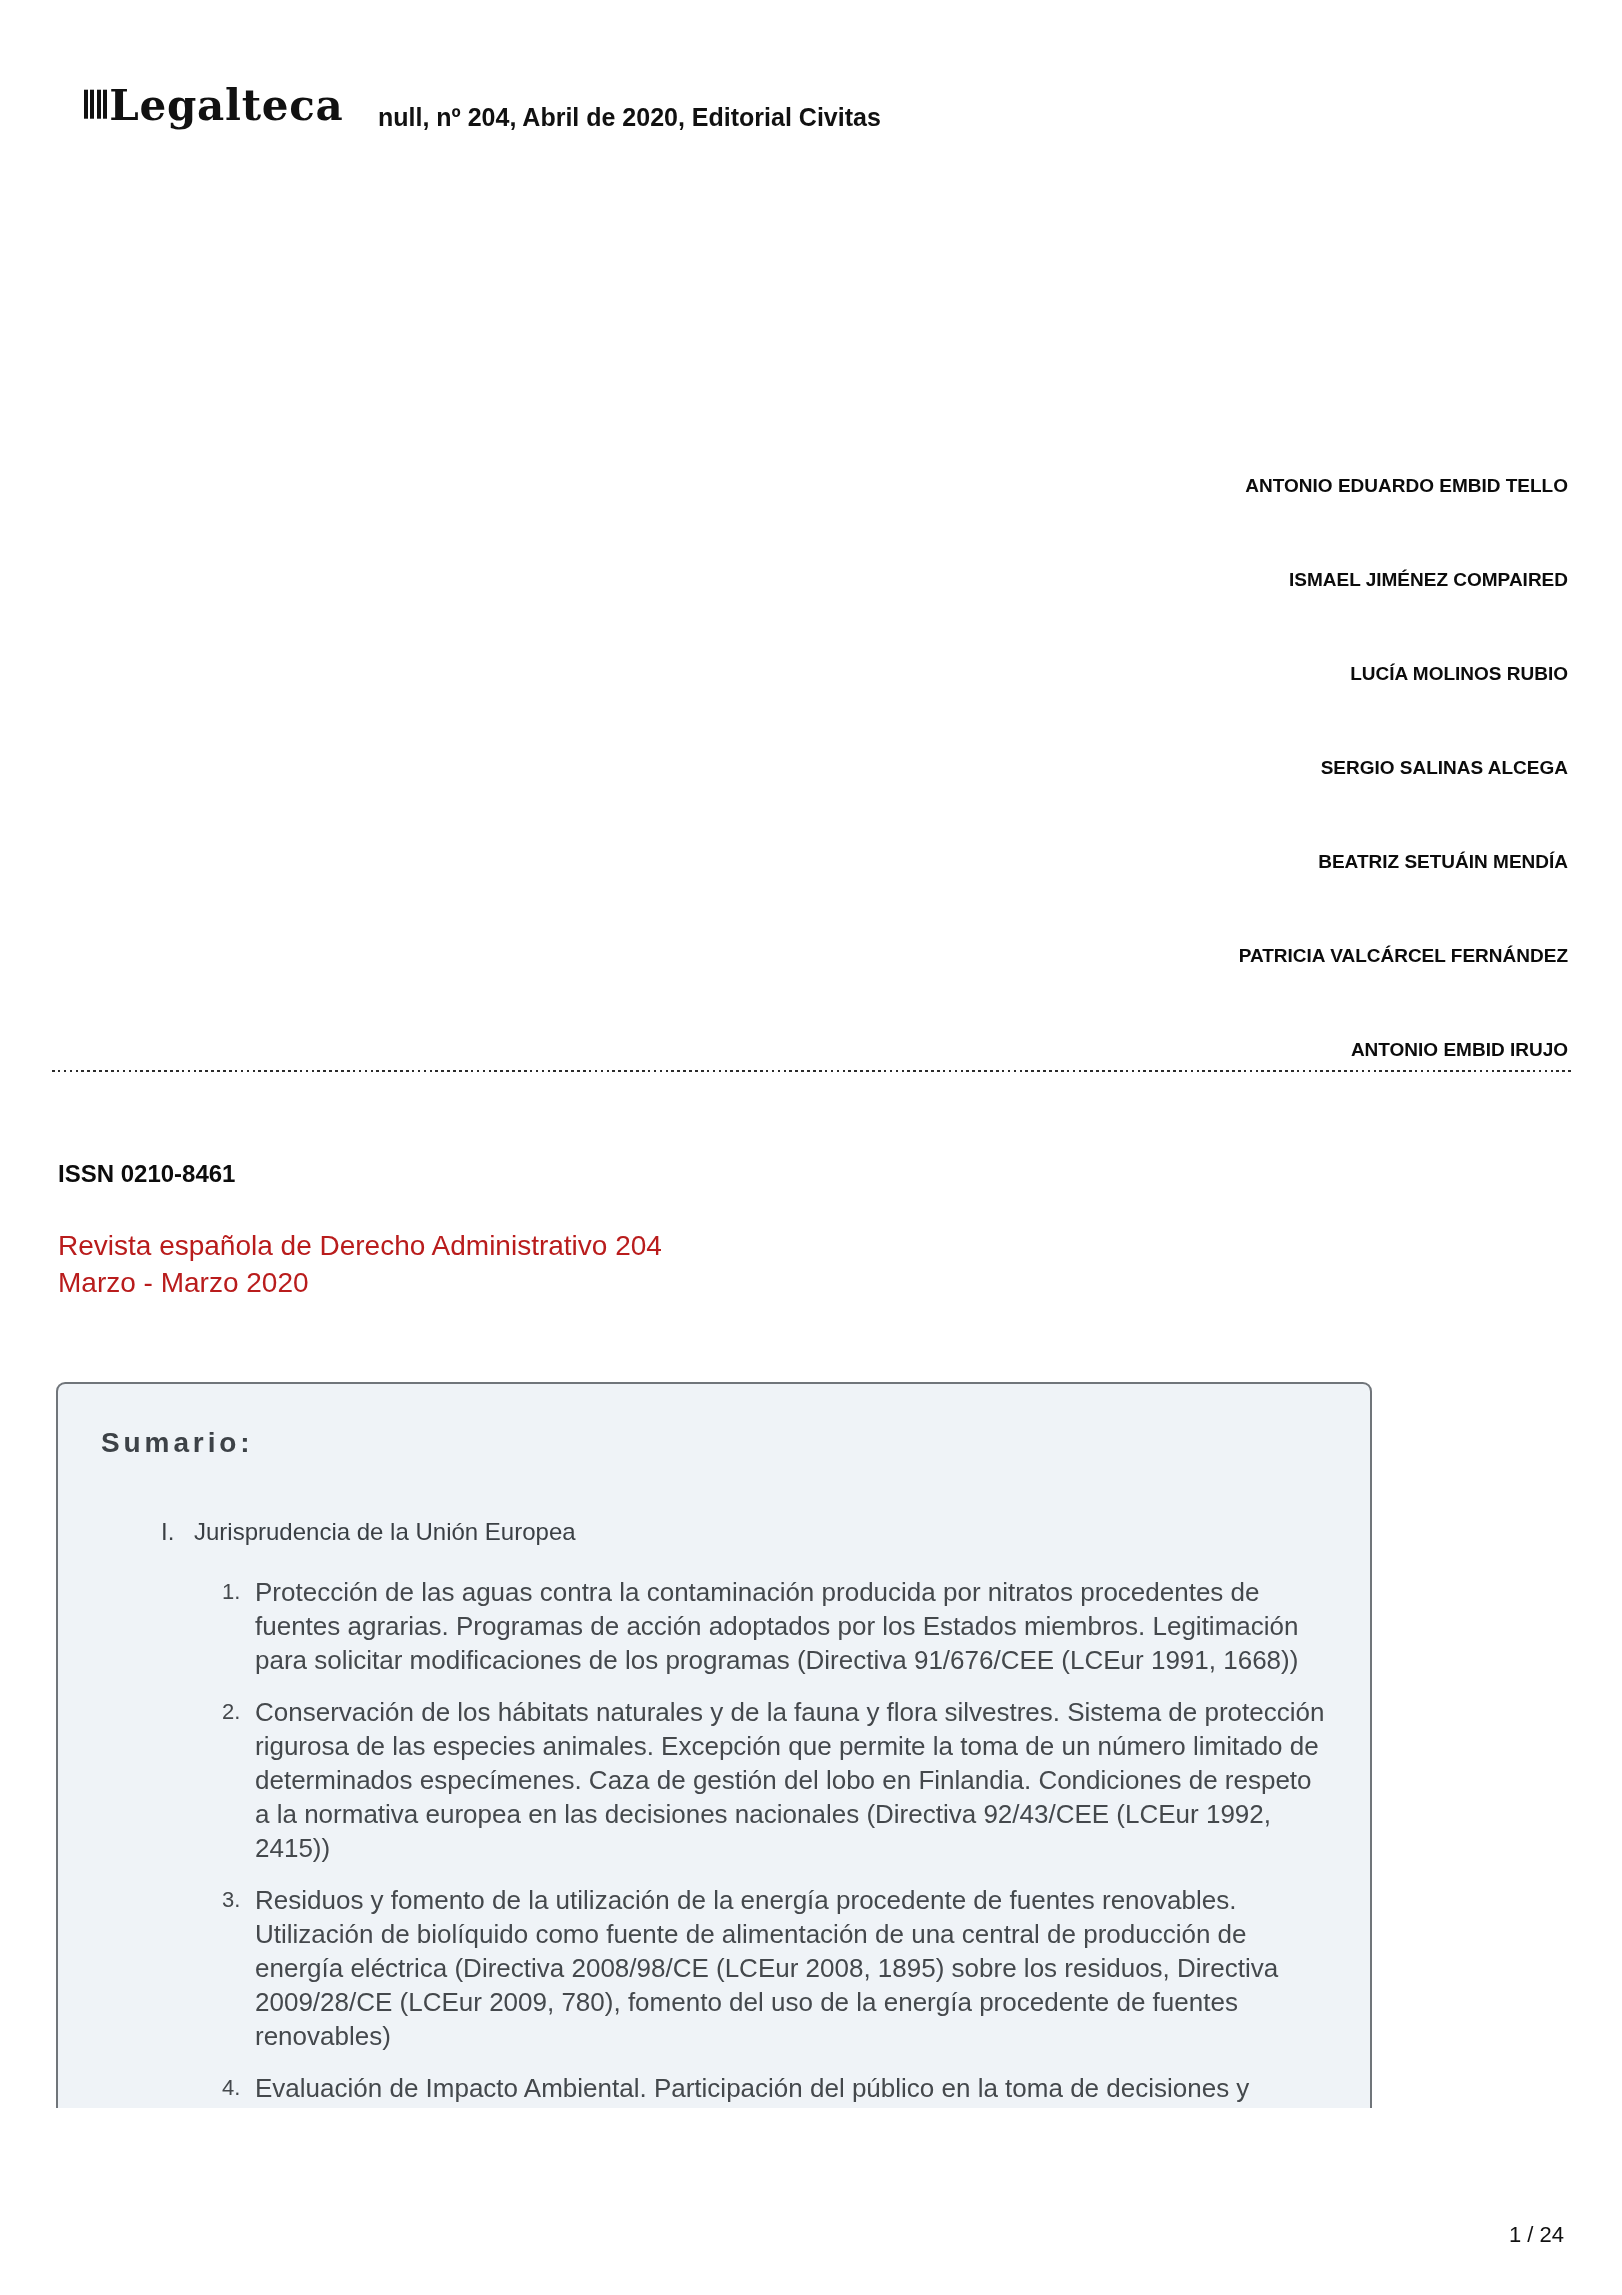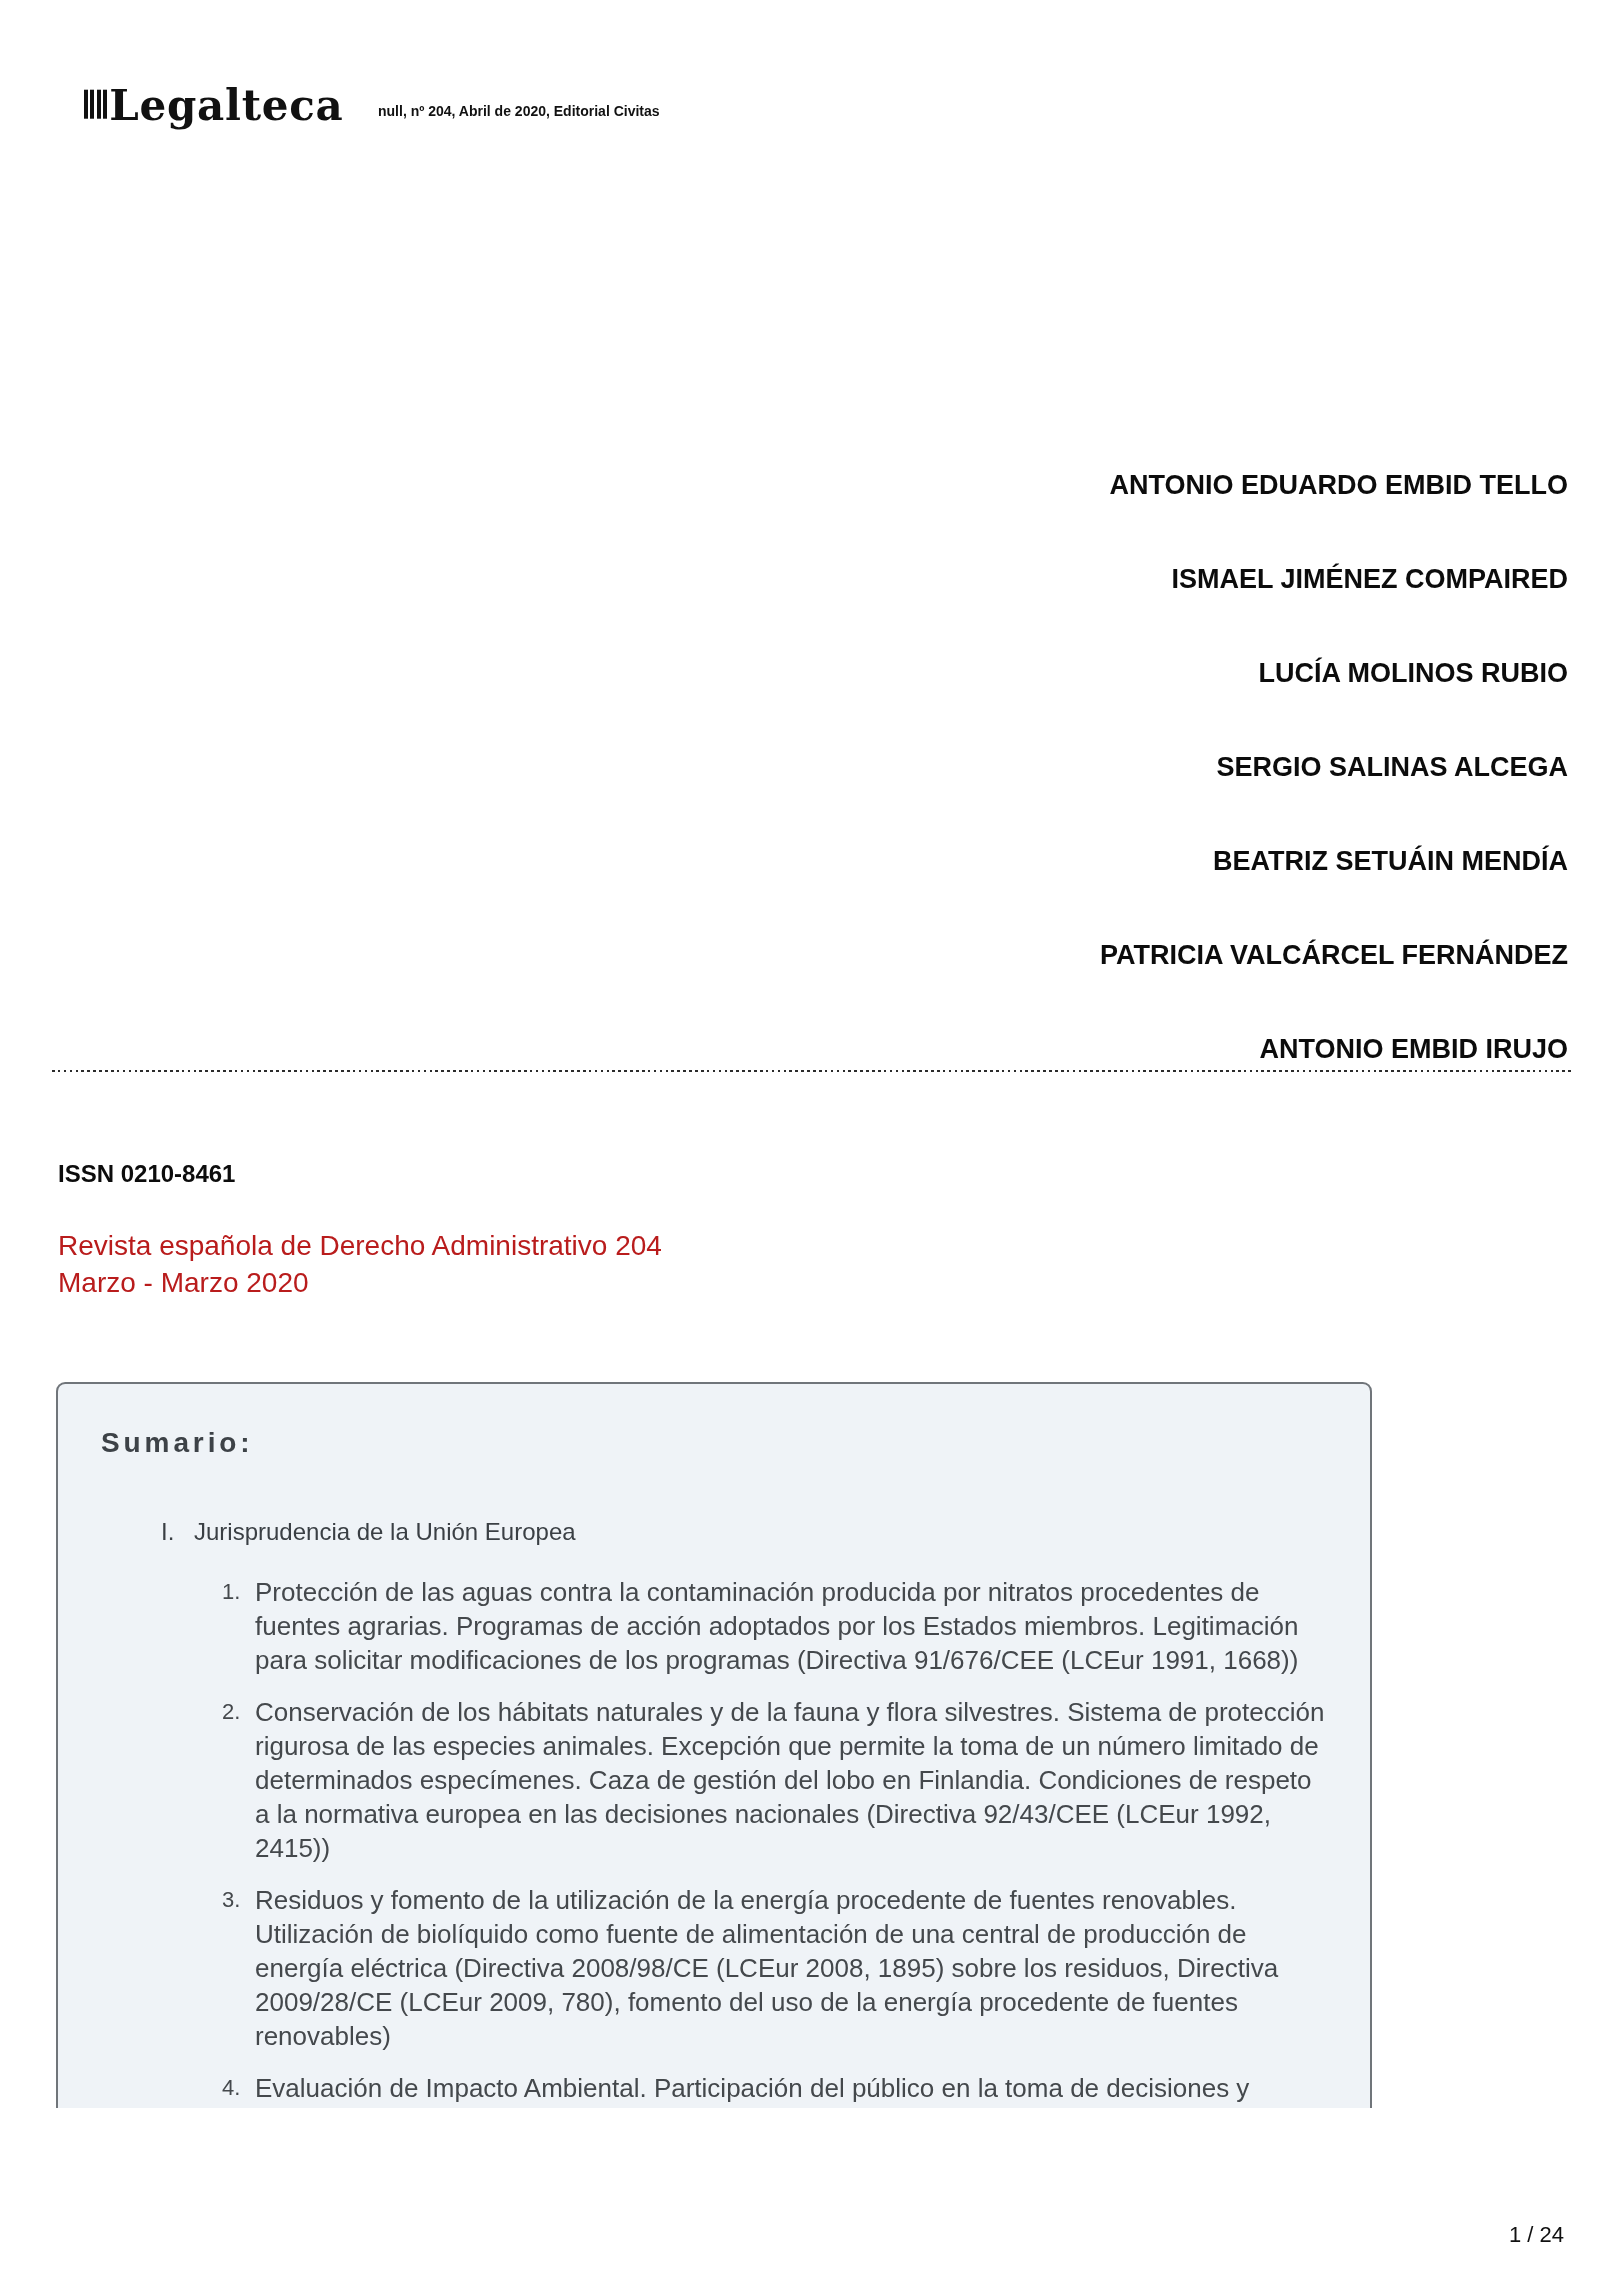"null, nº 204, Abril de" .header-meta { font-size: 14px -> 25px }
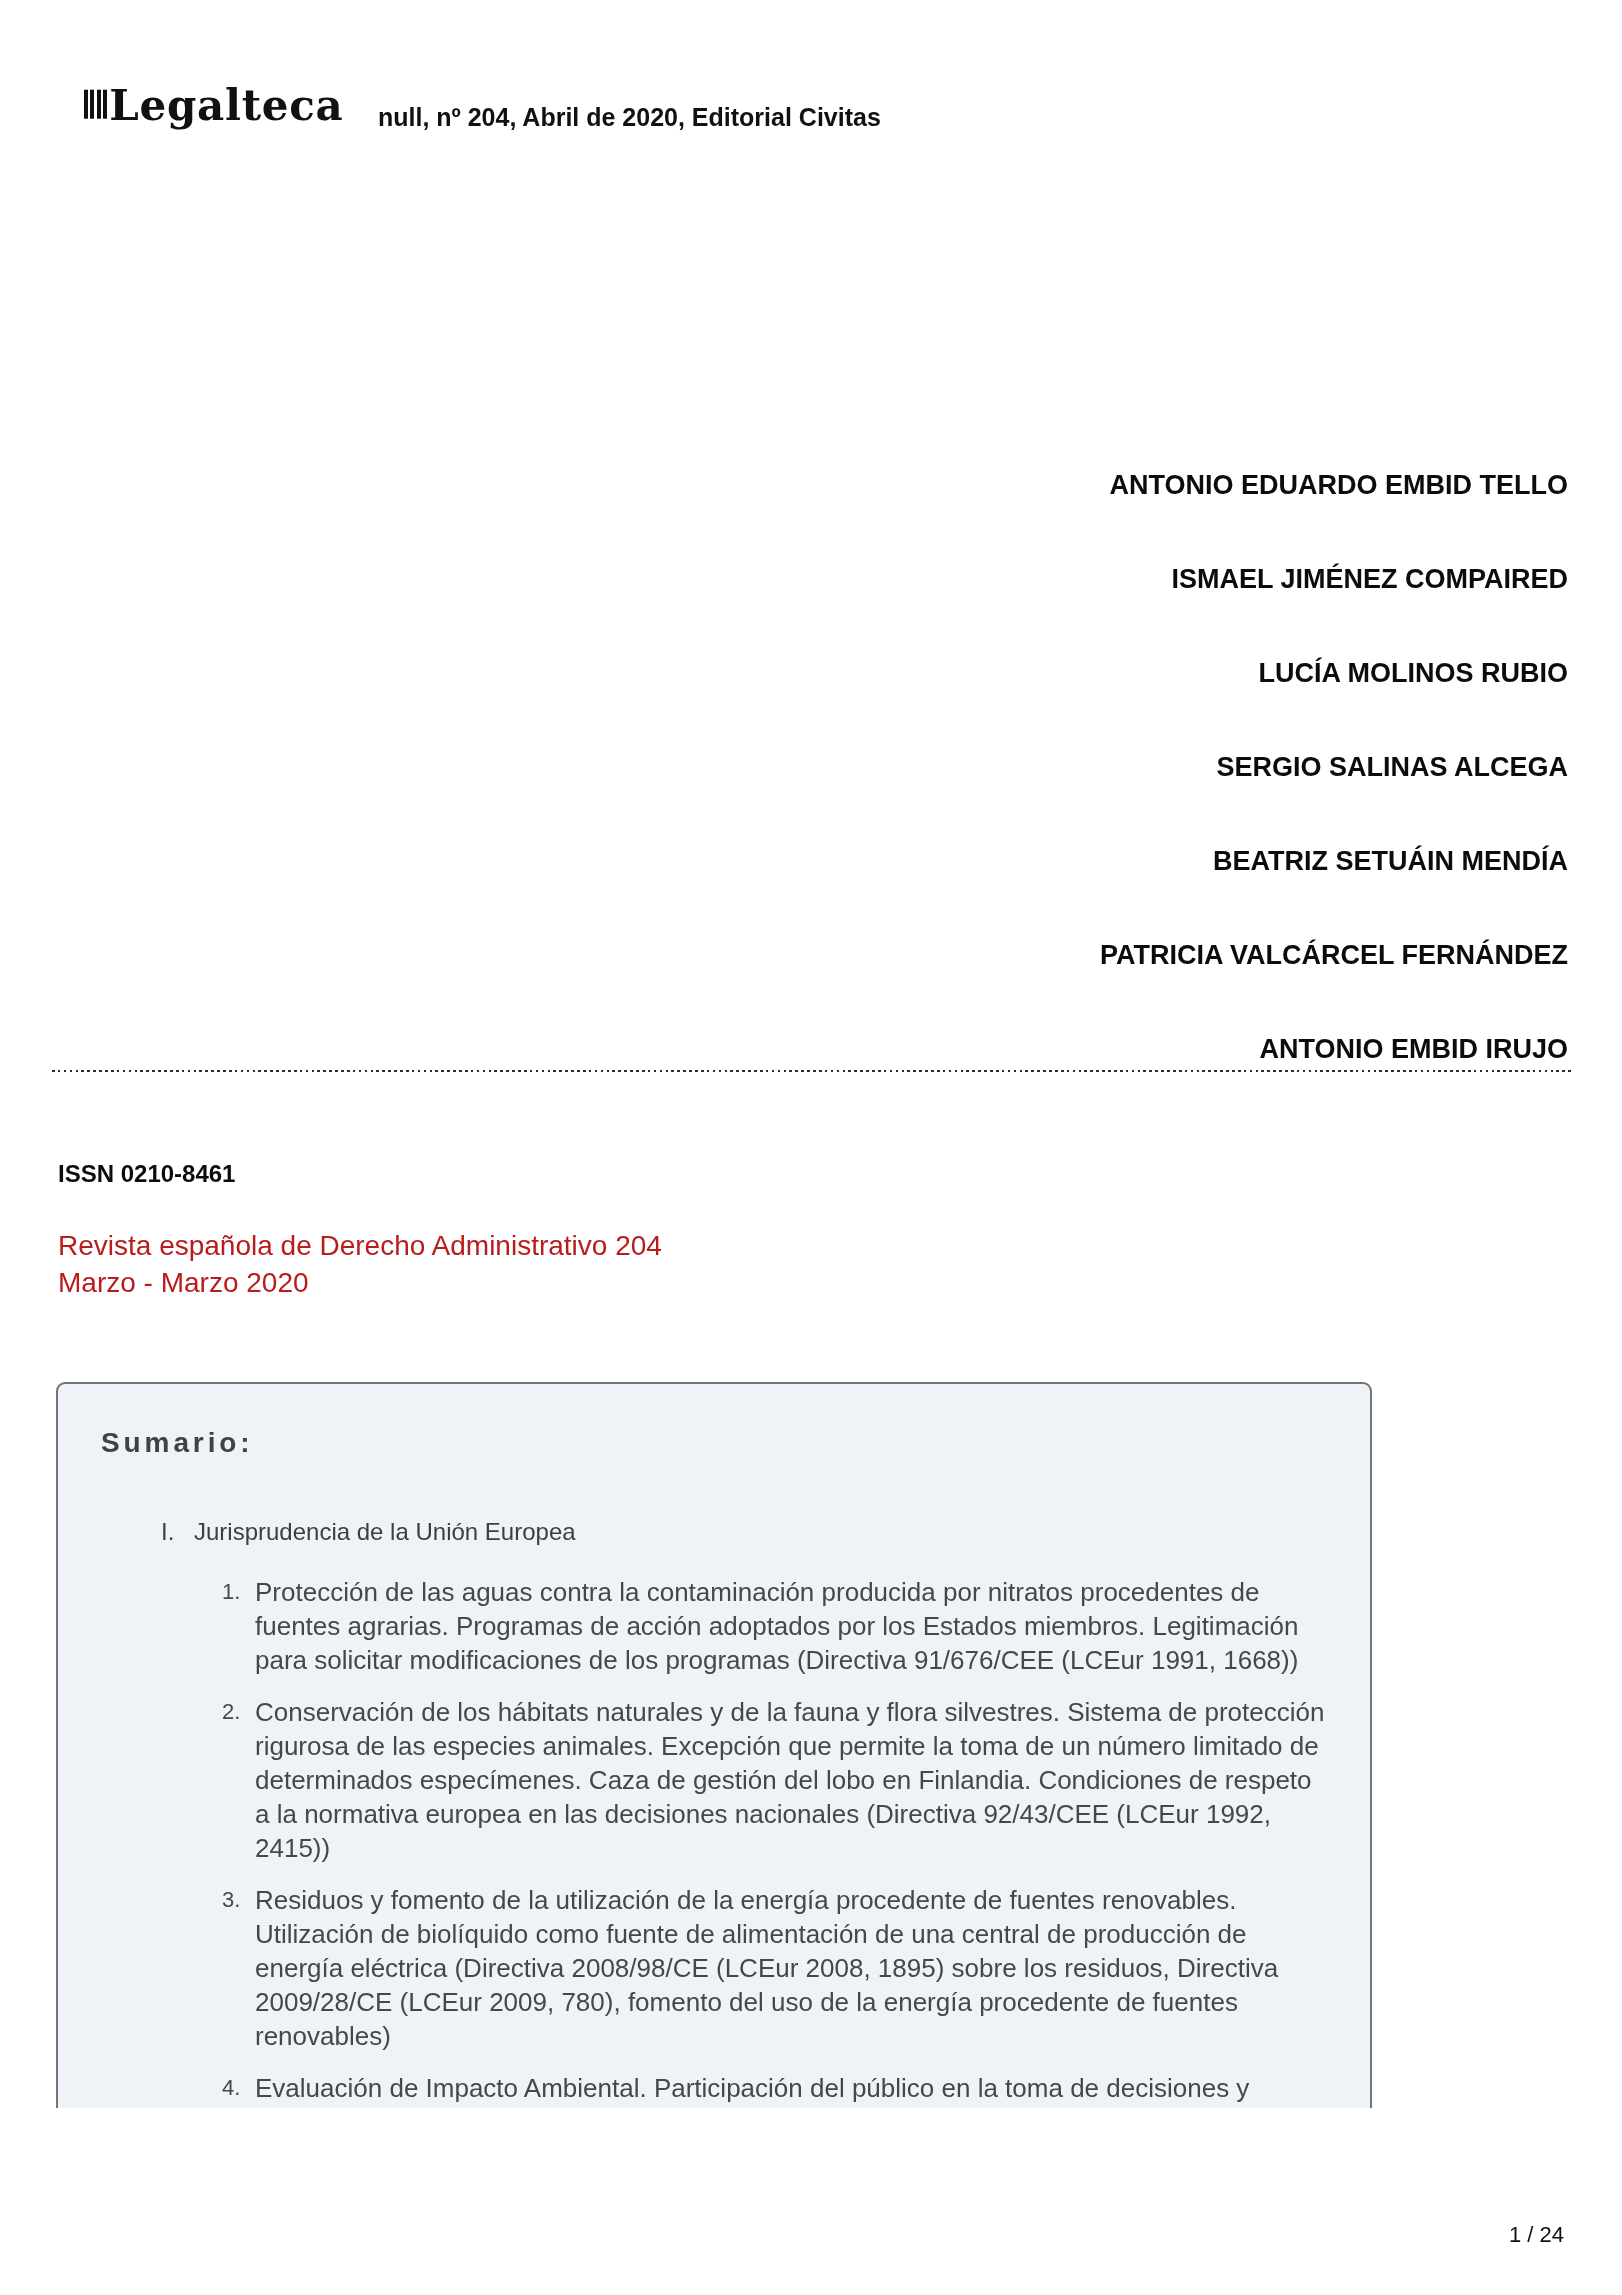"ANTONIO EDUARDO EMBID TELLO" .author { font-size: 27px -> 19px }
